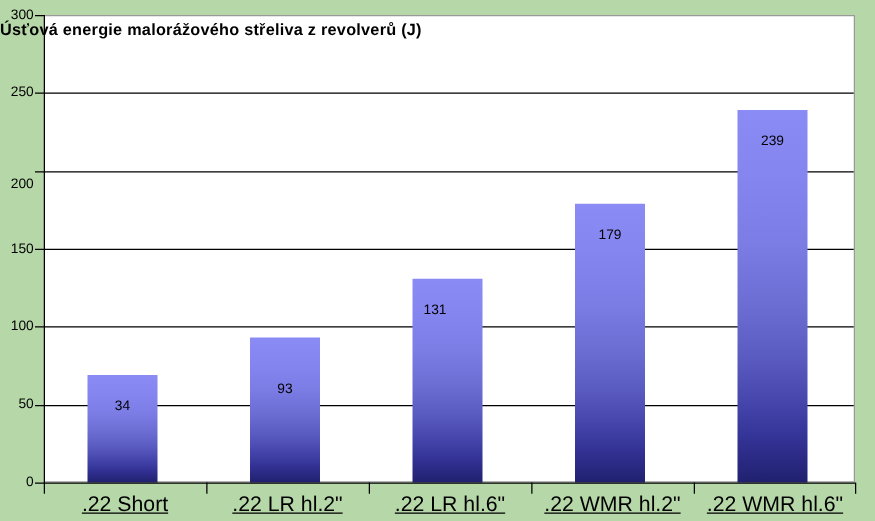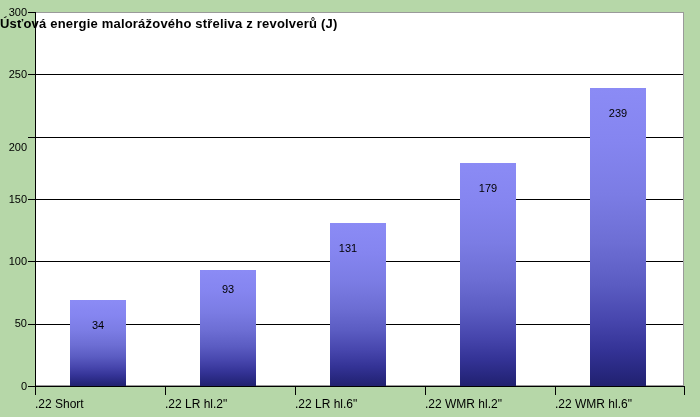"93" div.bar-label { top: 250px -> 272px }
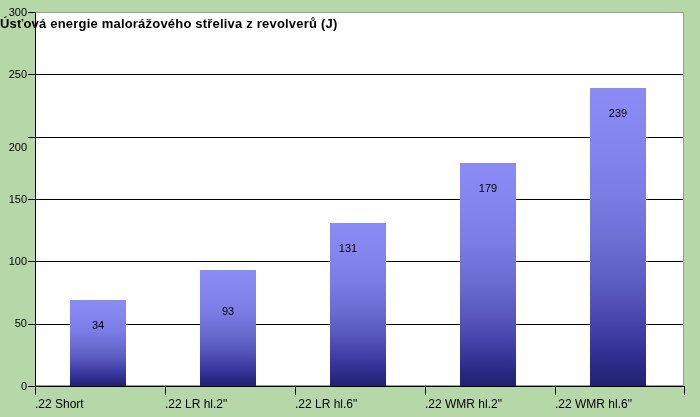".22 Short" .x-label { font-size: 12px -> 17px; text-align: none -> center; text-decoration: none -> underline }
